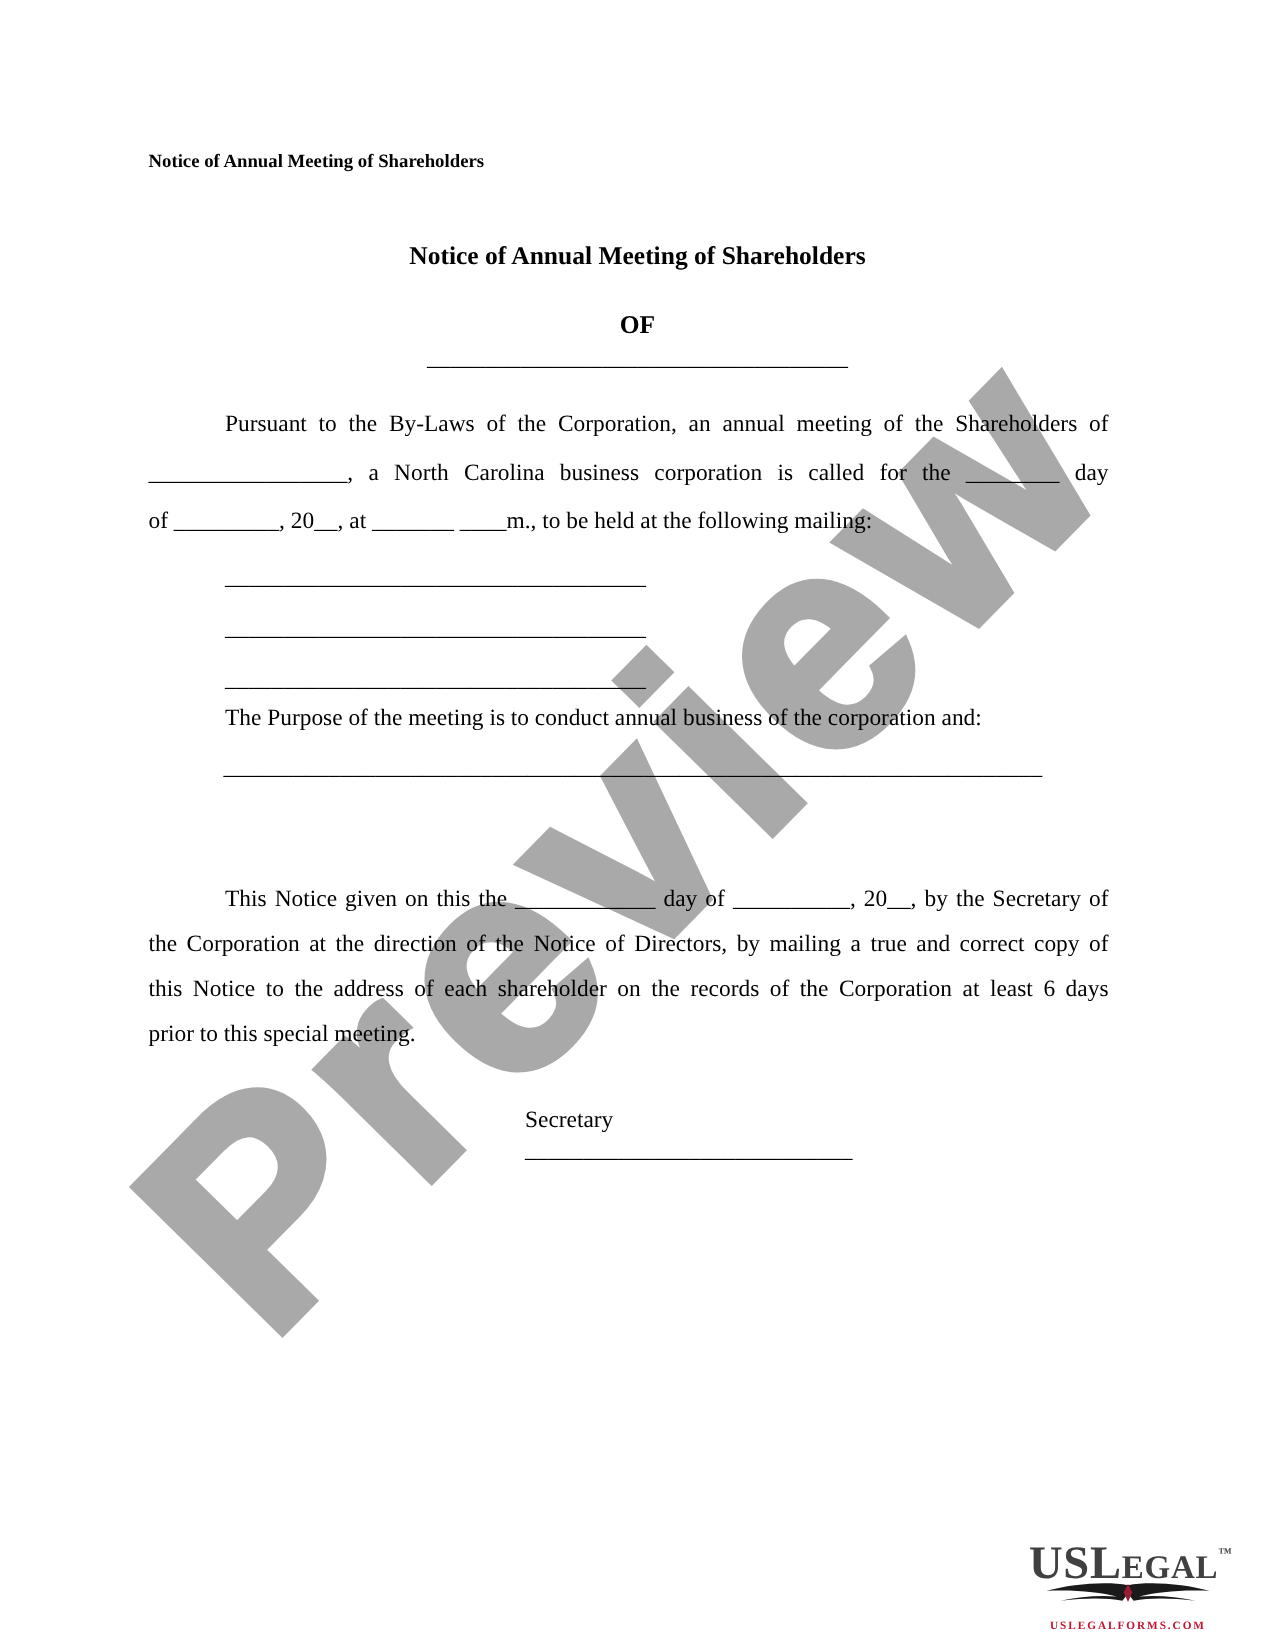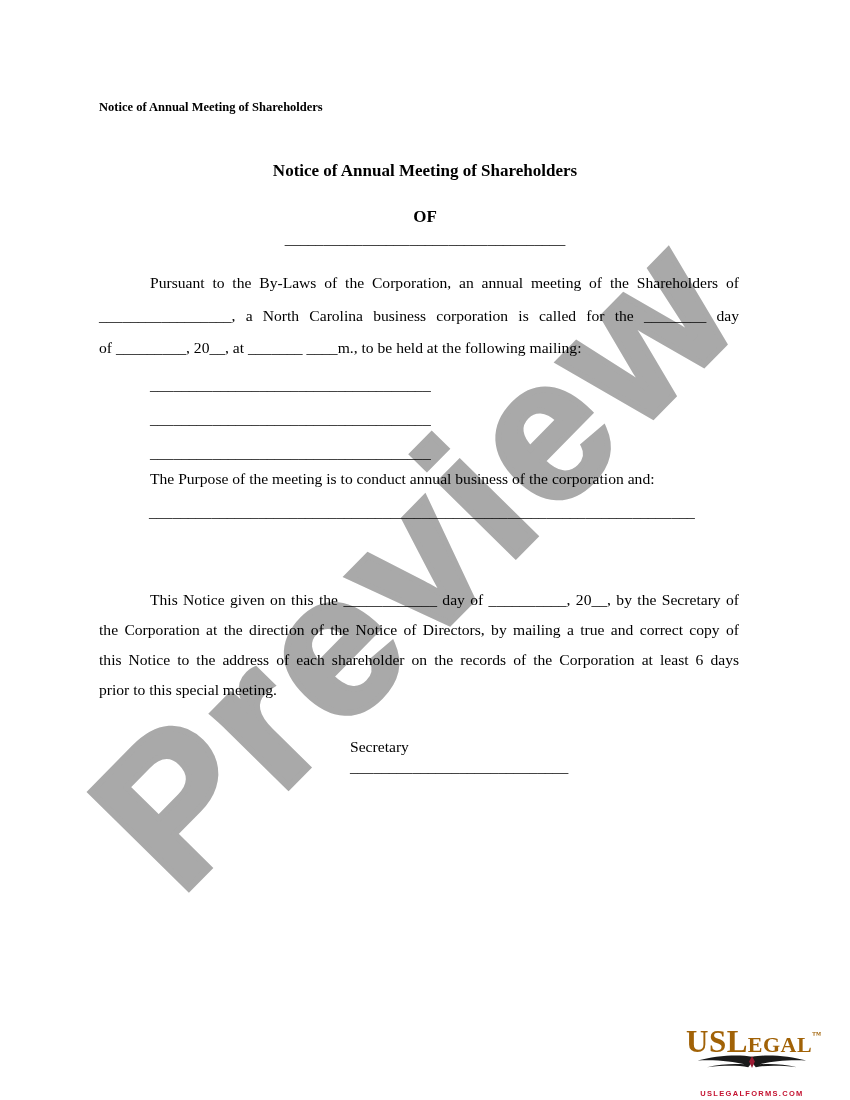"USLegal™" .logo-word { color: #a16207 -> #404040 }
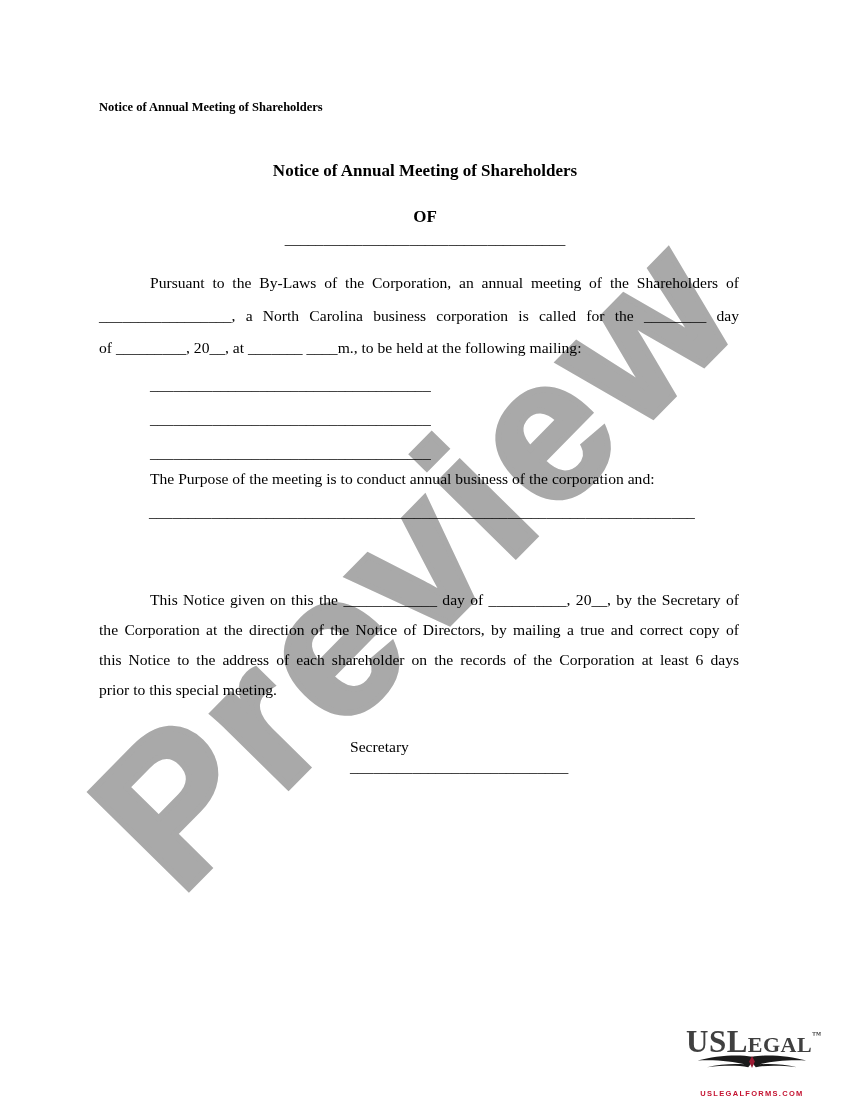"USLEGALFORMS.COM" .logo-site { font-family: Liberation Sans, sans-serif -> Liberation Serif, serif; margin-top: 20px -> 10px }
